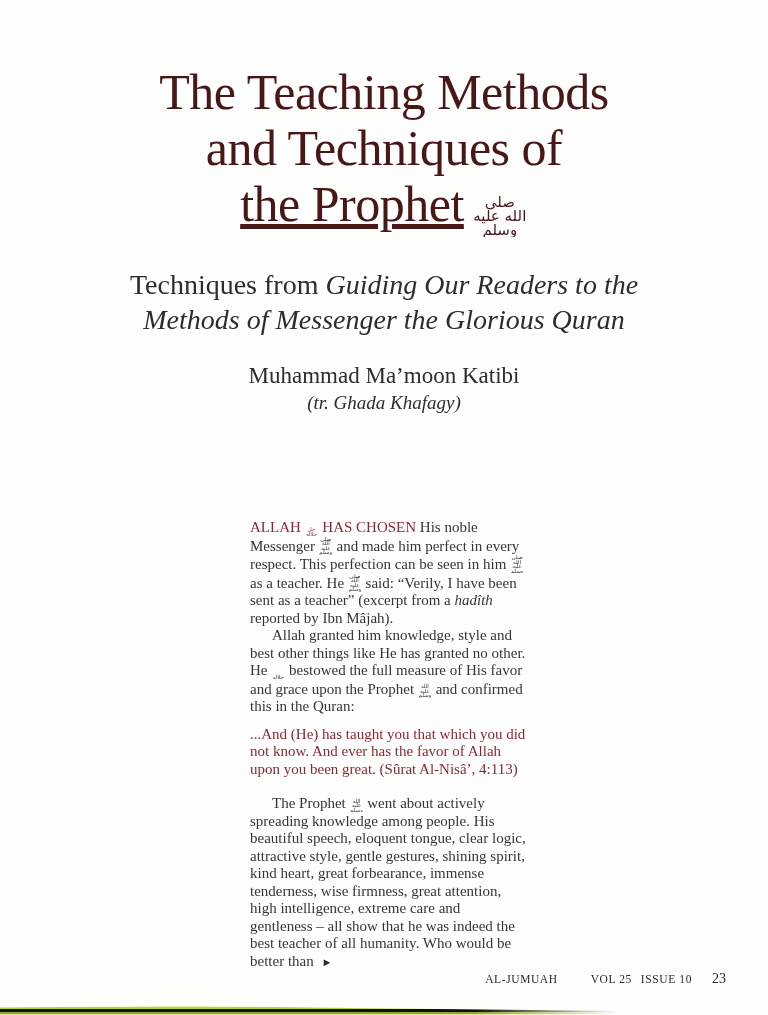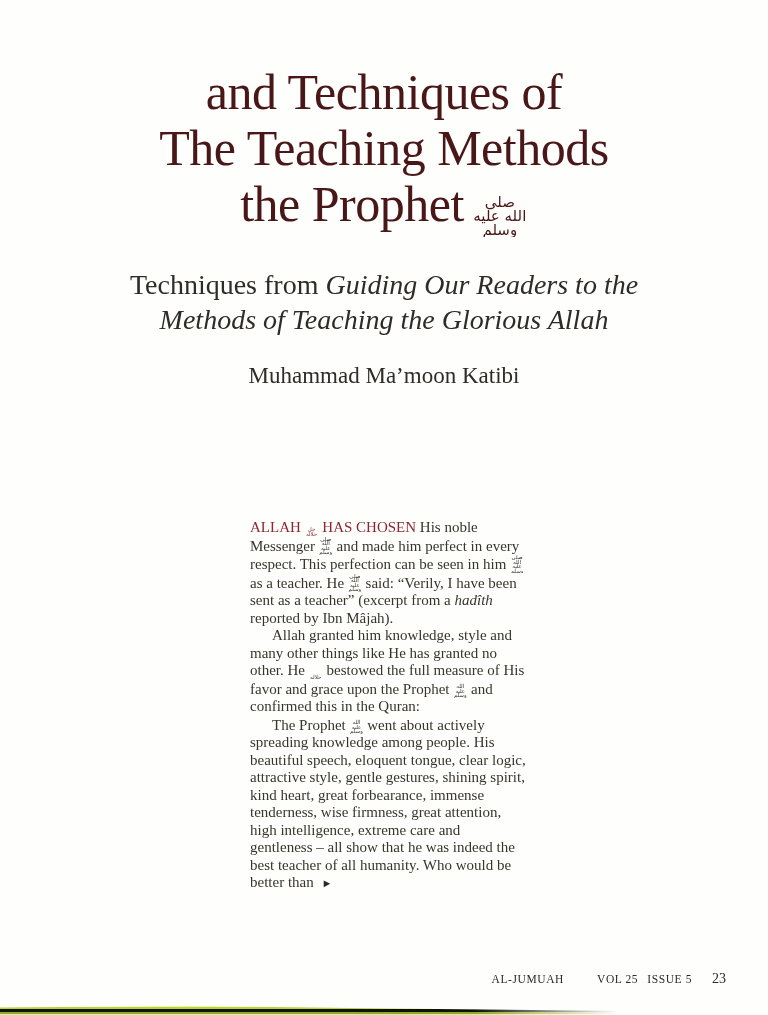"and Techniques of" span.tline { order: before "The Teaching Methods" -> after "The Teaching Methods" }
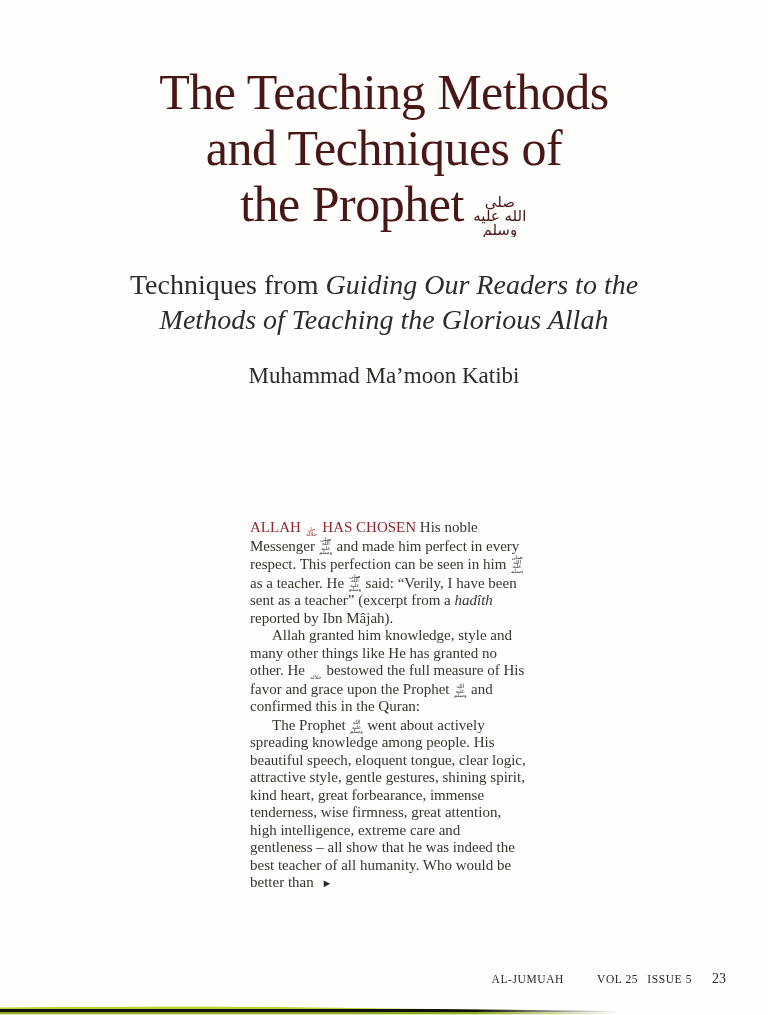"the Prophet صلى الله عليه" .tline-3 { text-decoration: none -> underline }
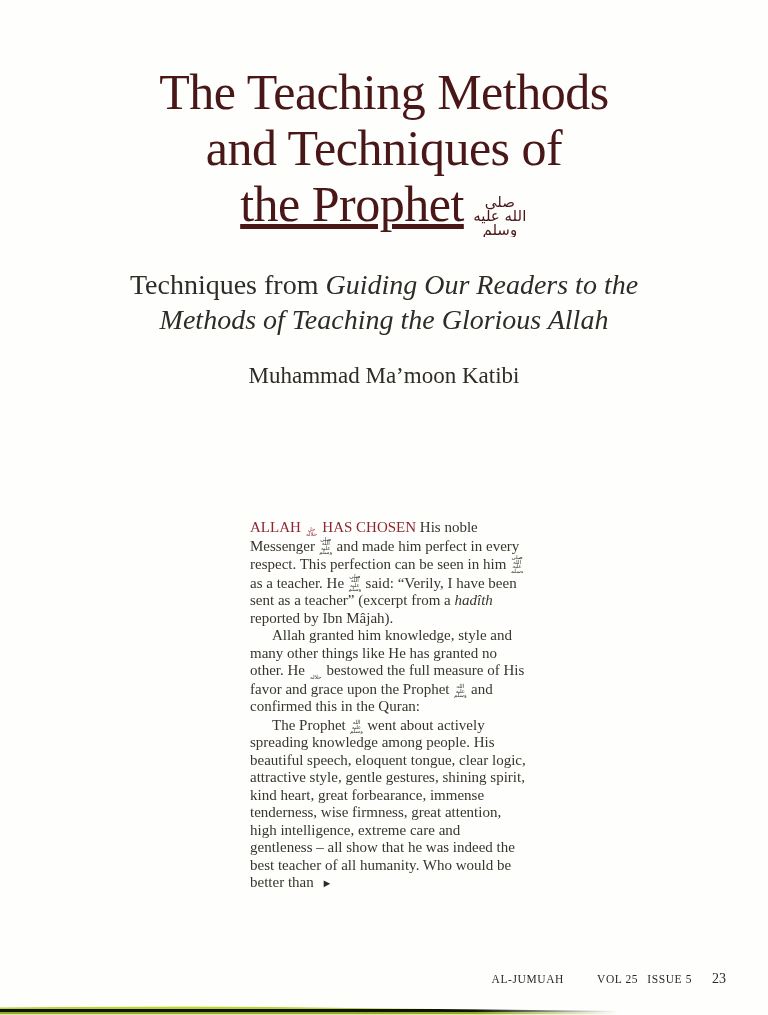"Guiding Our Readers to the" em { text: Teaching the Glorious Allah -> Messenger the Glorious Quran }
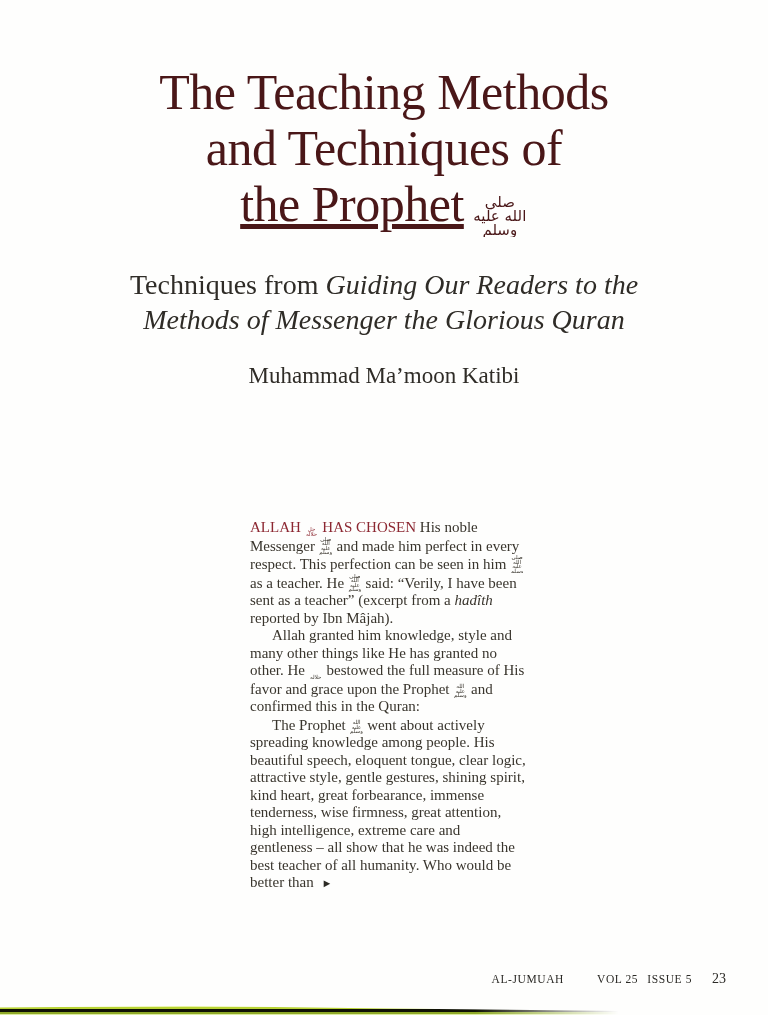"(tr. Ghada Khafagy)" p.translator { html: none -> <p>(tr. Ghada Khafagy)</p> }
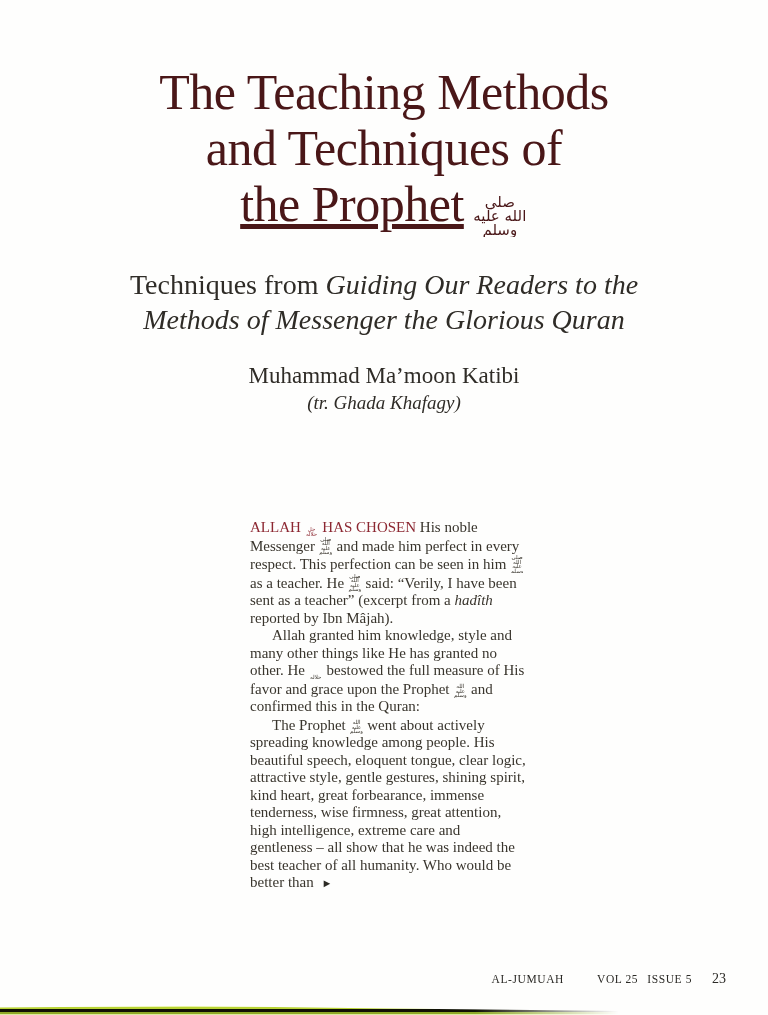"Allah granted him knowledge, style" span { text: many -> best }
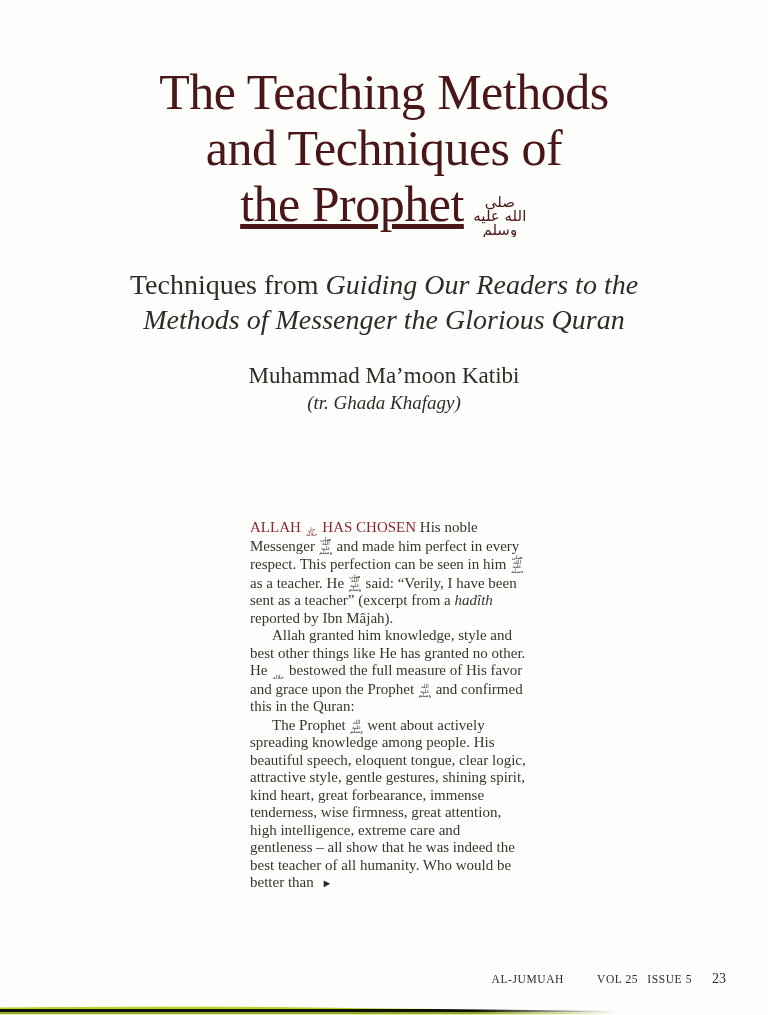"...And (He) has taught you" p.para { html: none -> <p>...And (He) has taught you that which you did not know. And ever has the favor of Allah upon you been great. (Sûrat Al-Nisâ’, 4:113)</p> }
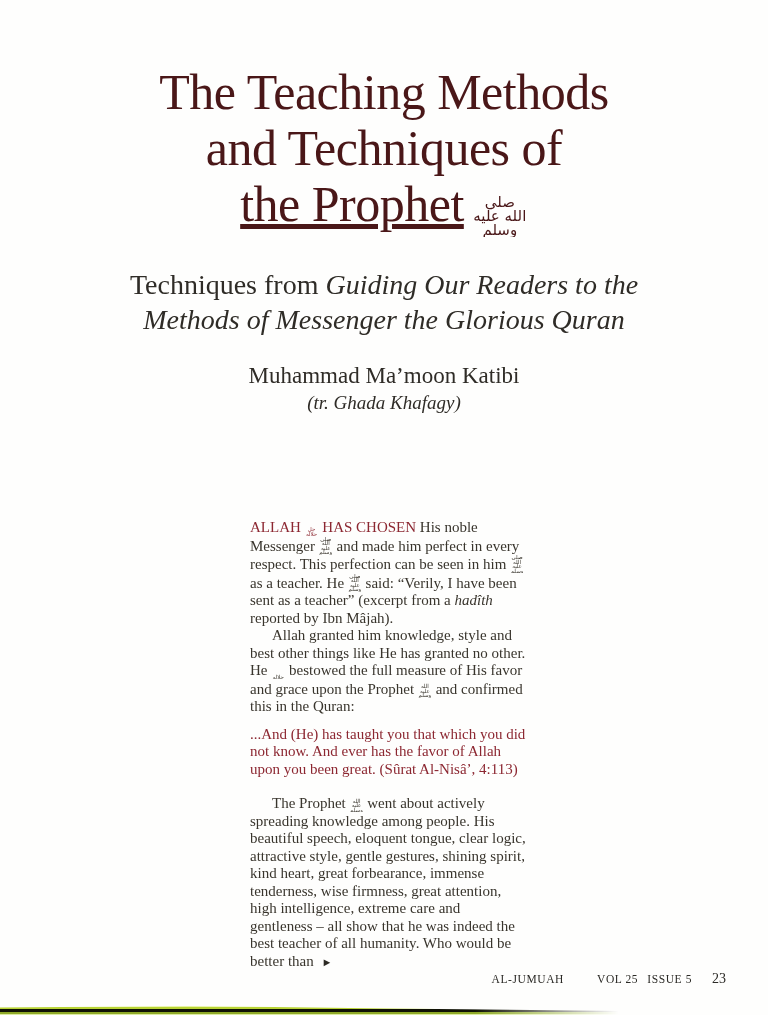"ISSUE 5" span.iss { text: 5 -> 10 }
